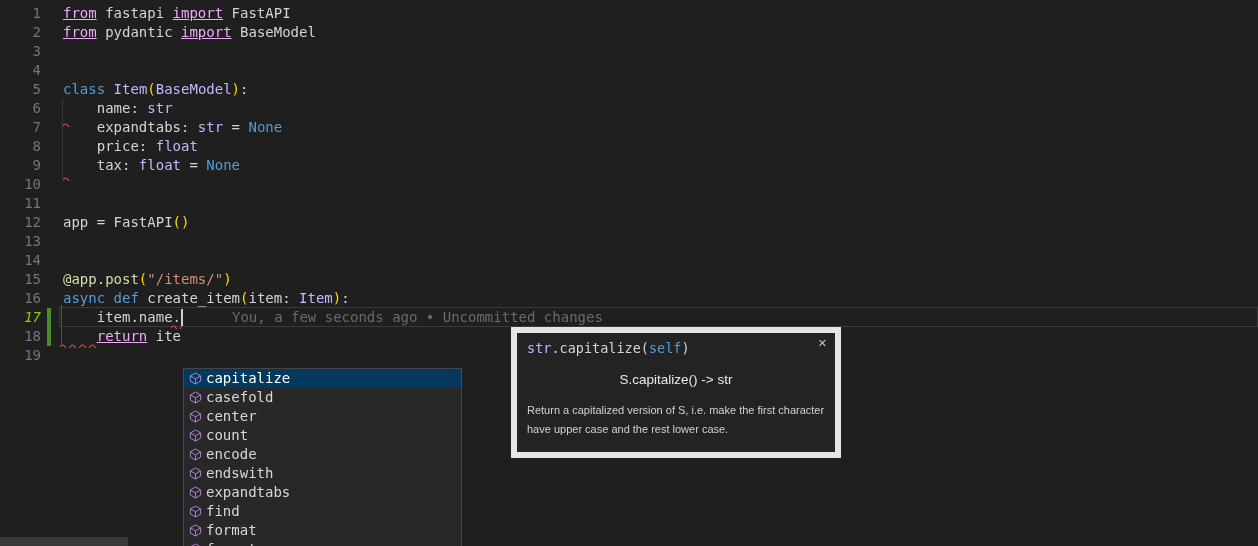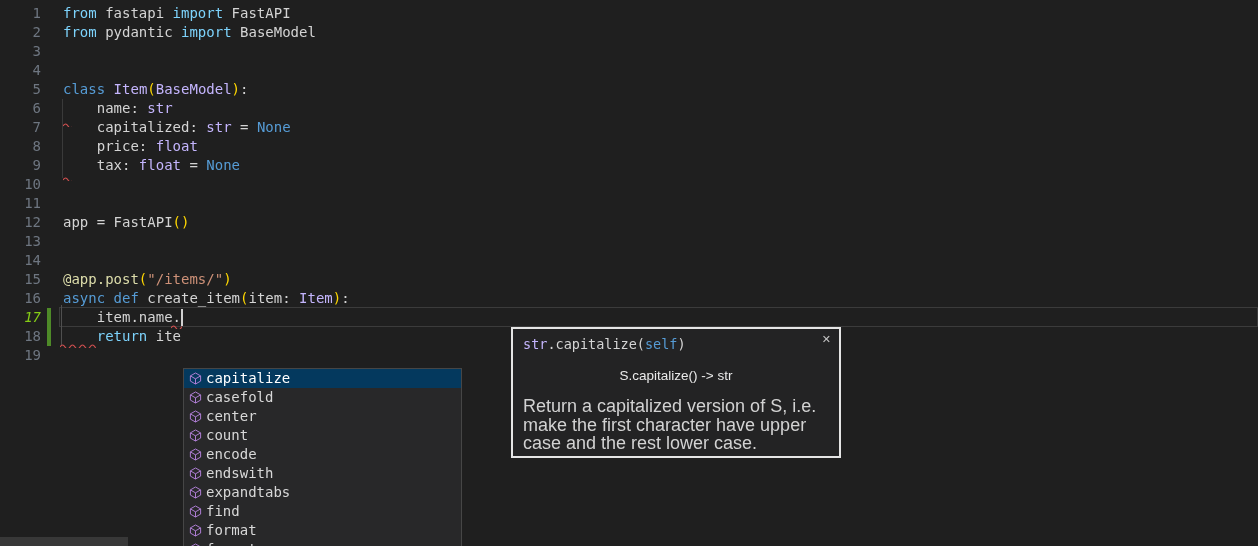"from" .tk-kw { color: #7dd3fc -> #f0abfc; text-decoration: none -> underline }
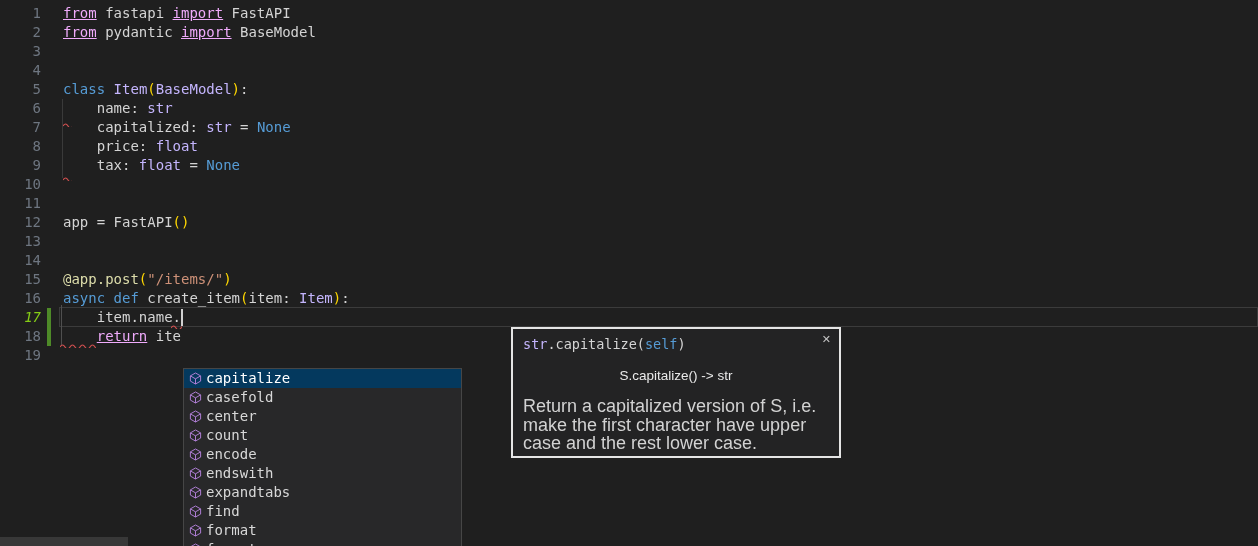"capitalized:" span.tk-pl { text: capitalized -> expandtabs }
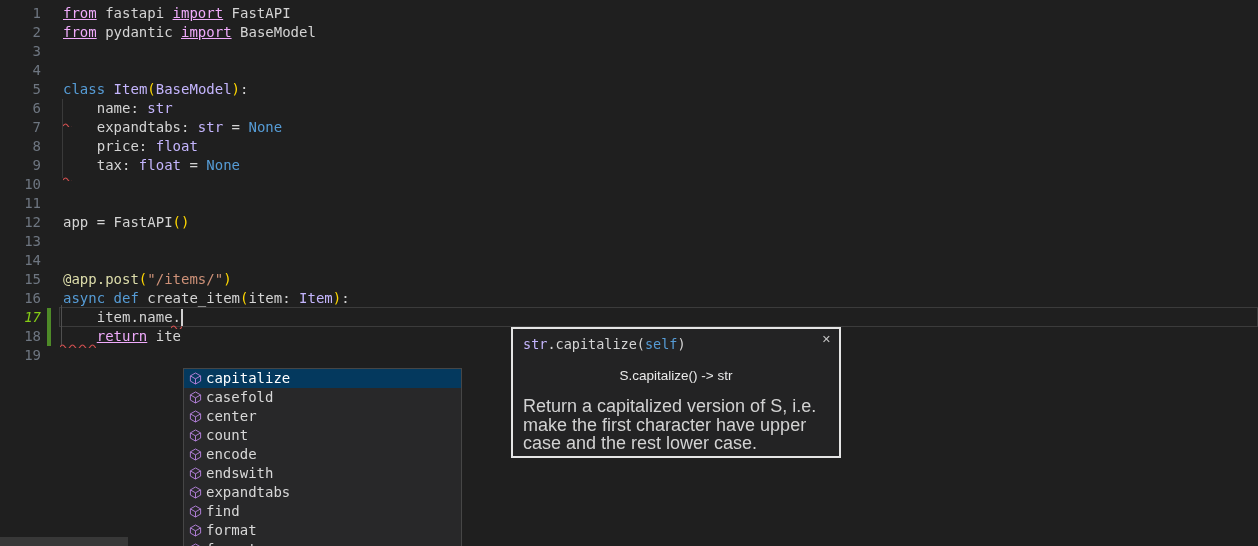"You, a few seconds ago" div.abs { html: none -> <div>You, a few seconds ago • Uncommitted changes</div> }
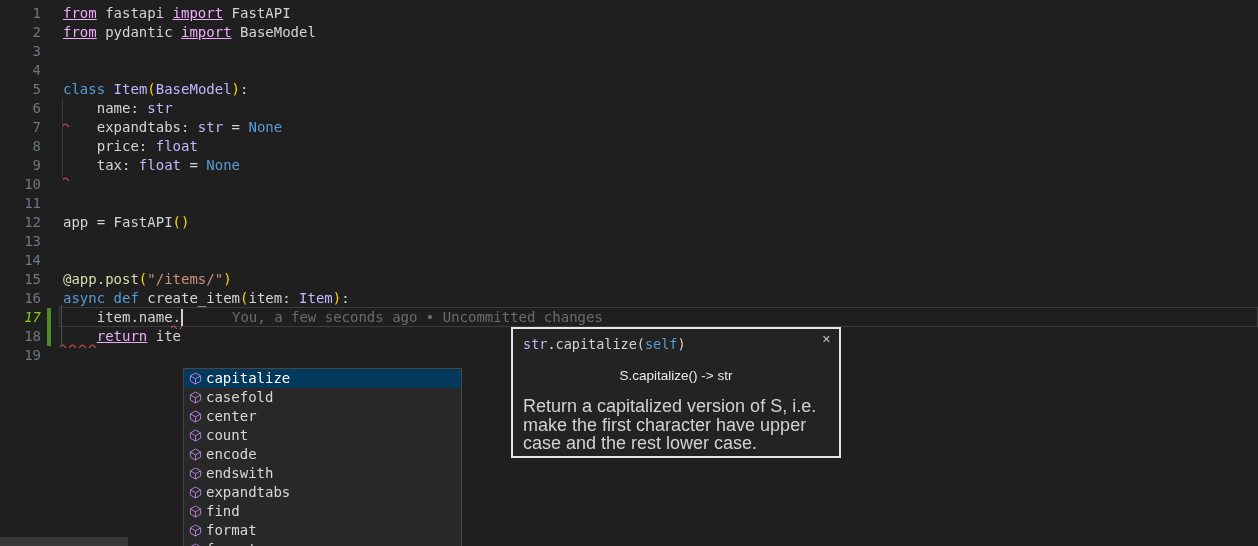"str.capitalize(self)" #docpanel { border: 2px solid #e5e5e5 -> 6px solid #e5e5e5 }
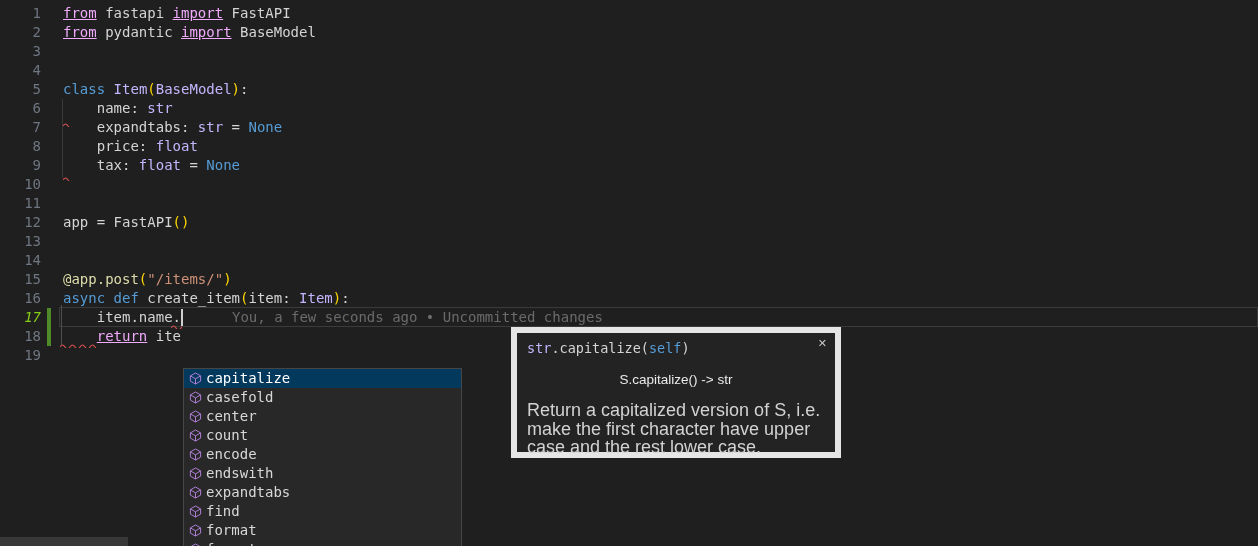"Return a capitalized version of" #doc-body { font-size: 18px -> 11px }
